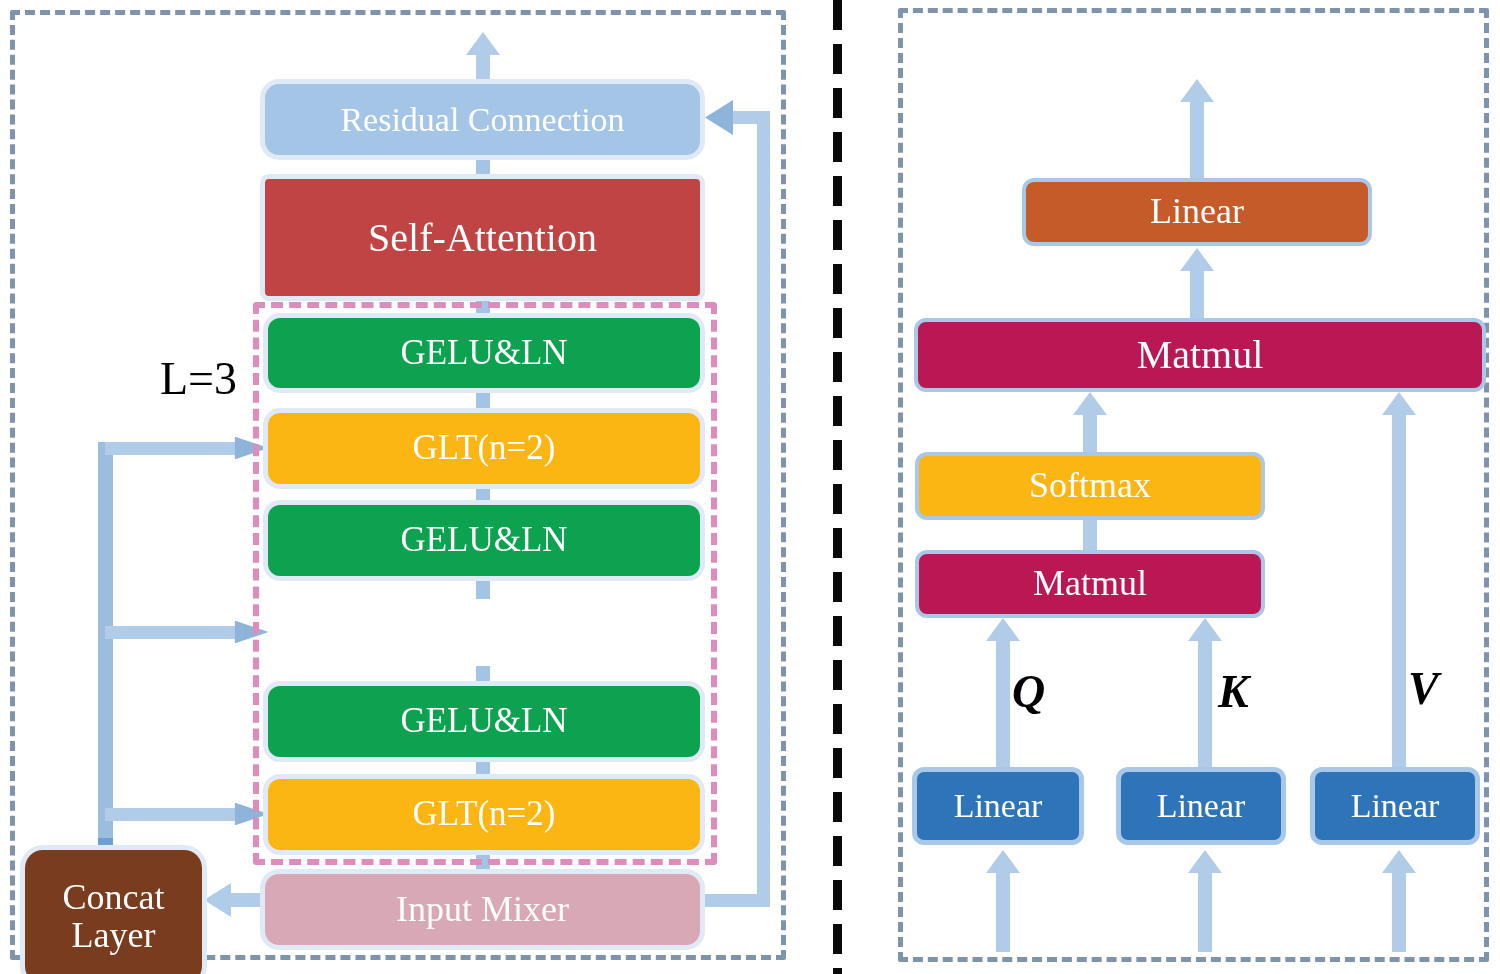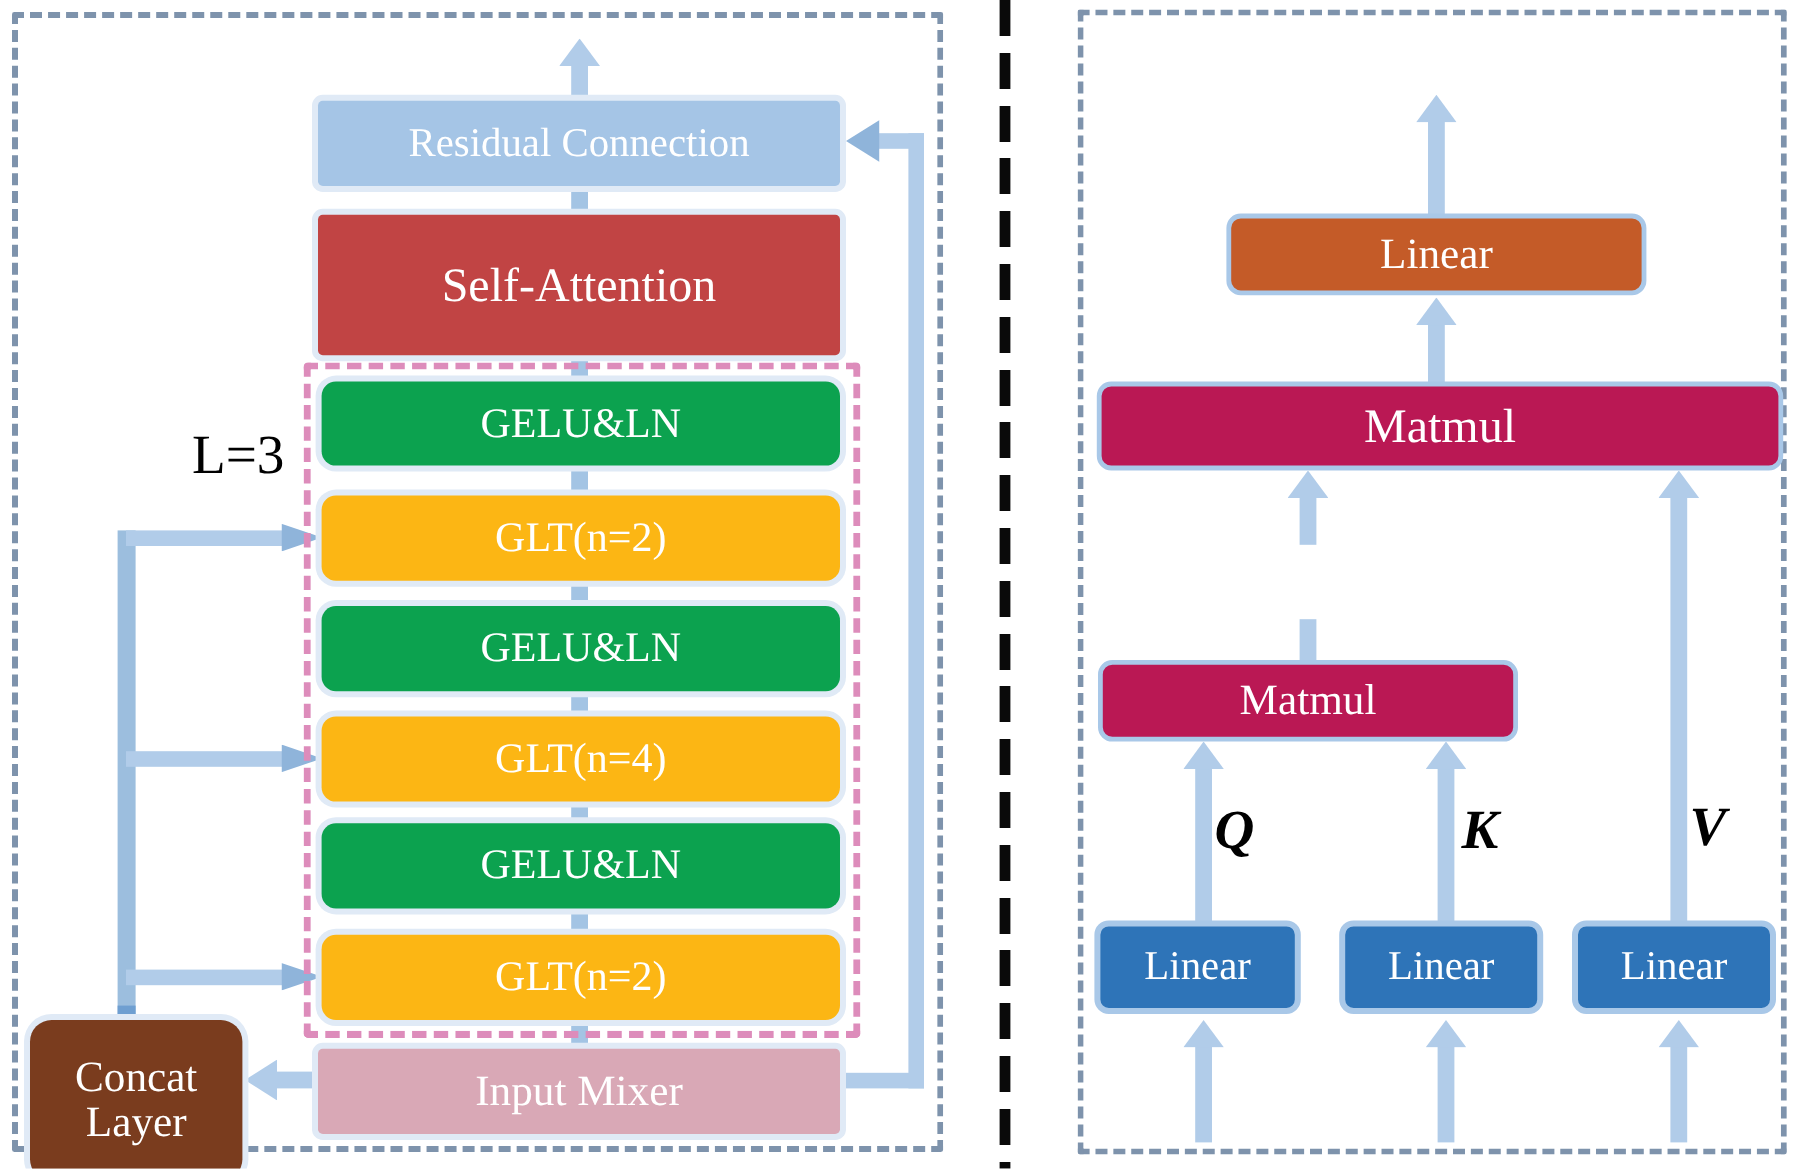"Residual Connection" .halo { border-radius: 4px -> 14px }
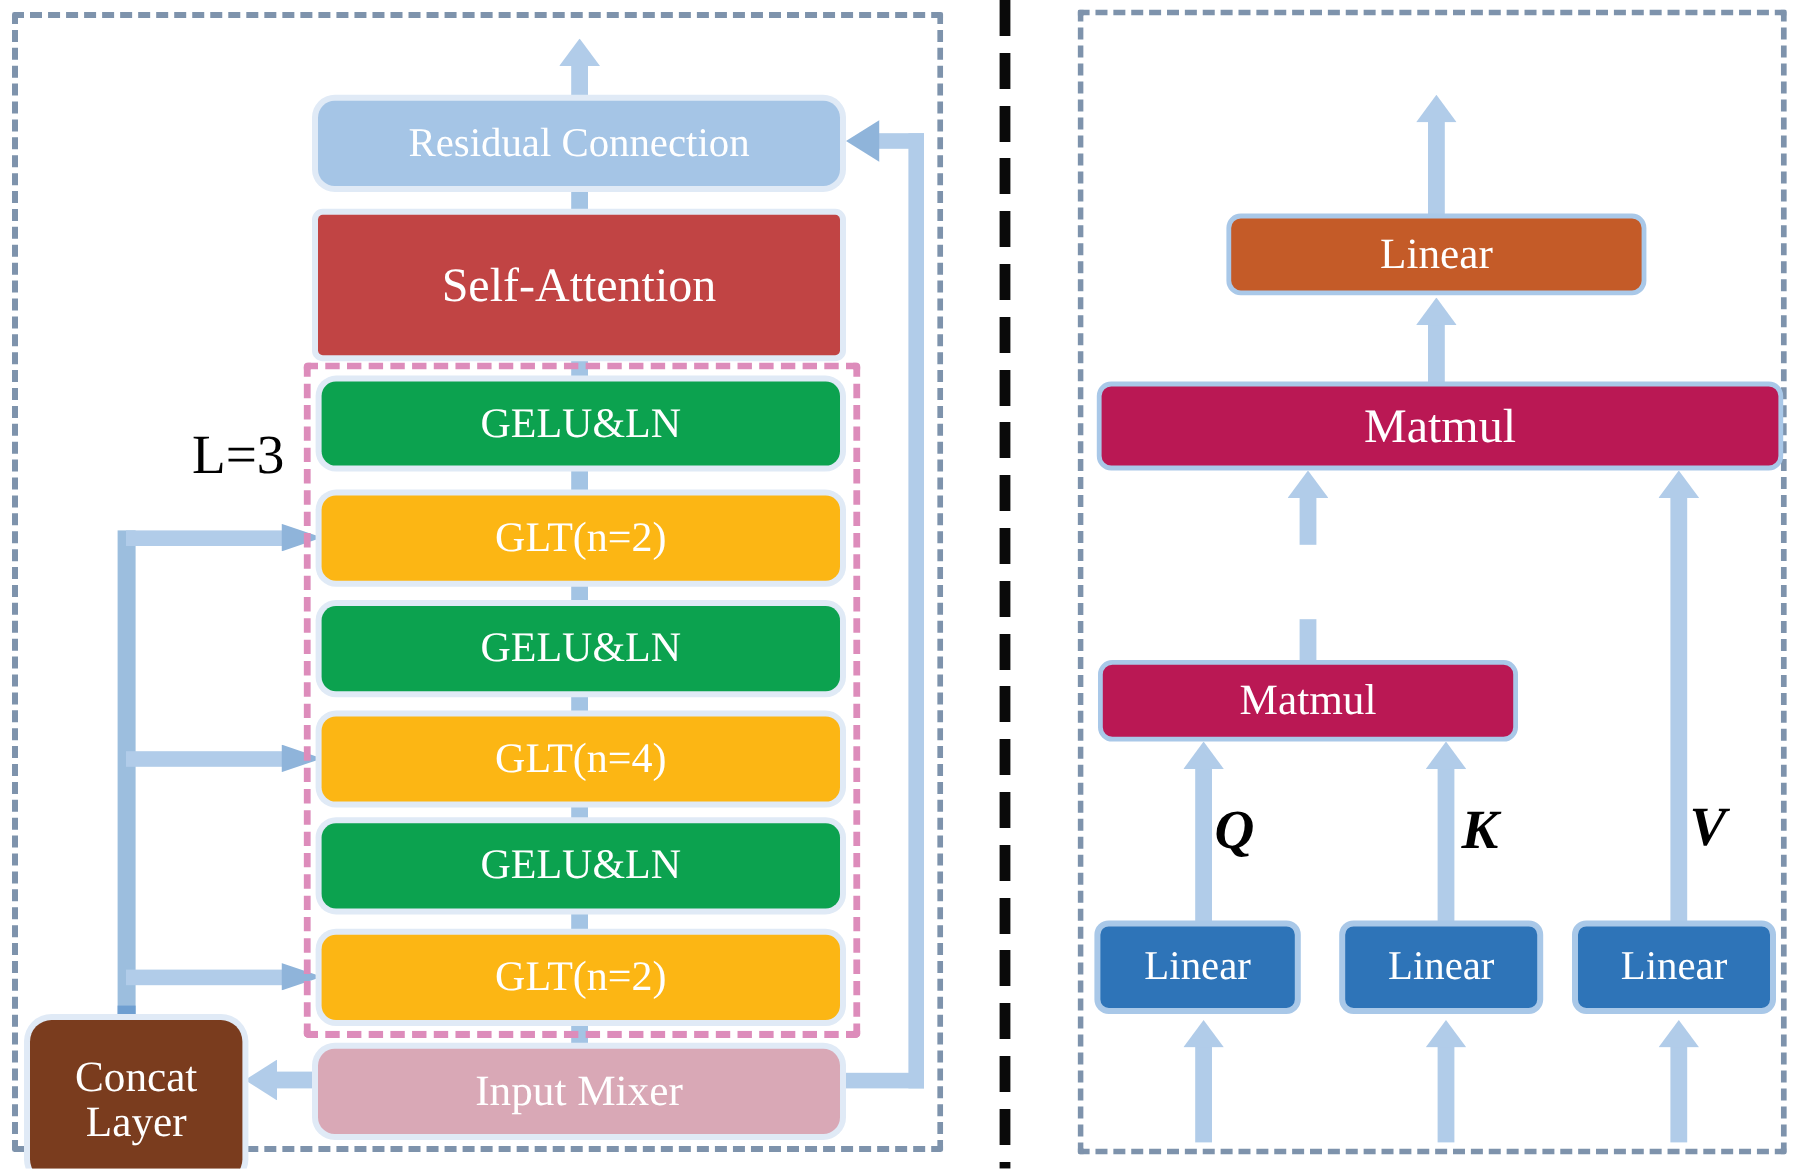"Softmax" div.node { html: none -> <div> <span>Softmax</span> </div> }
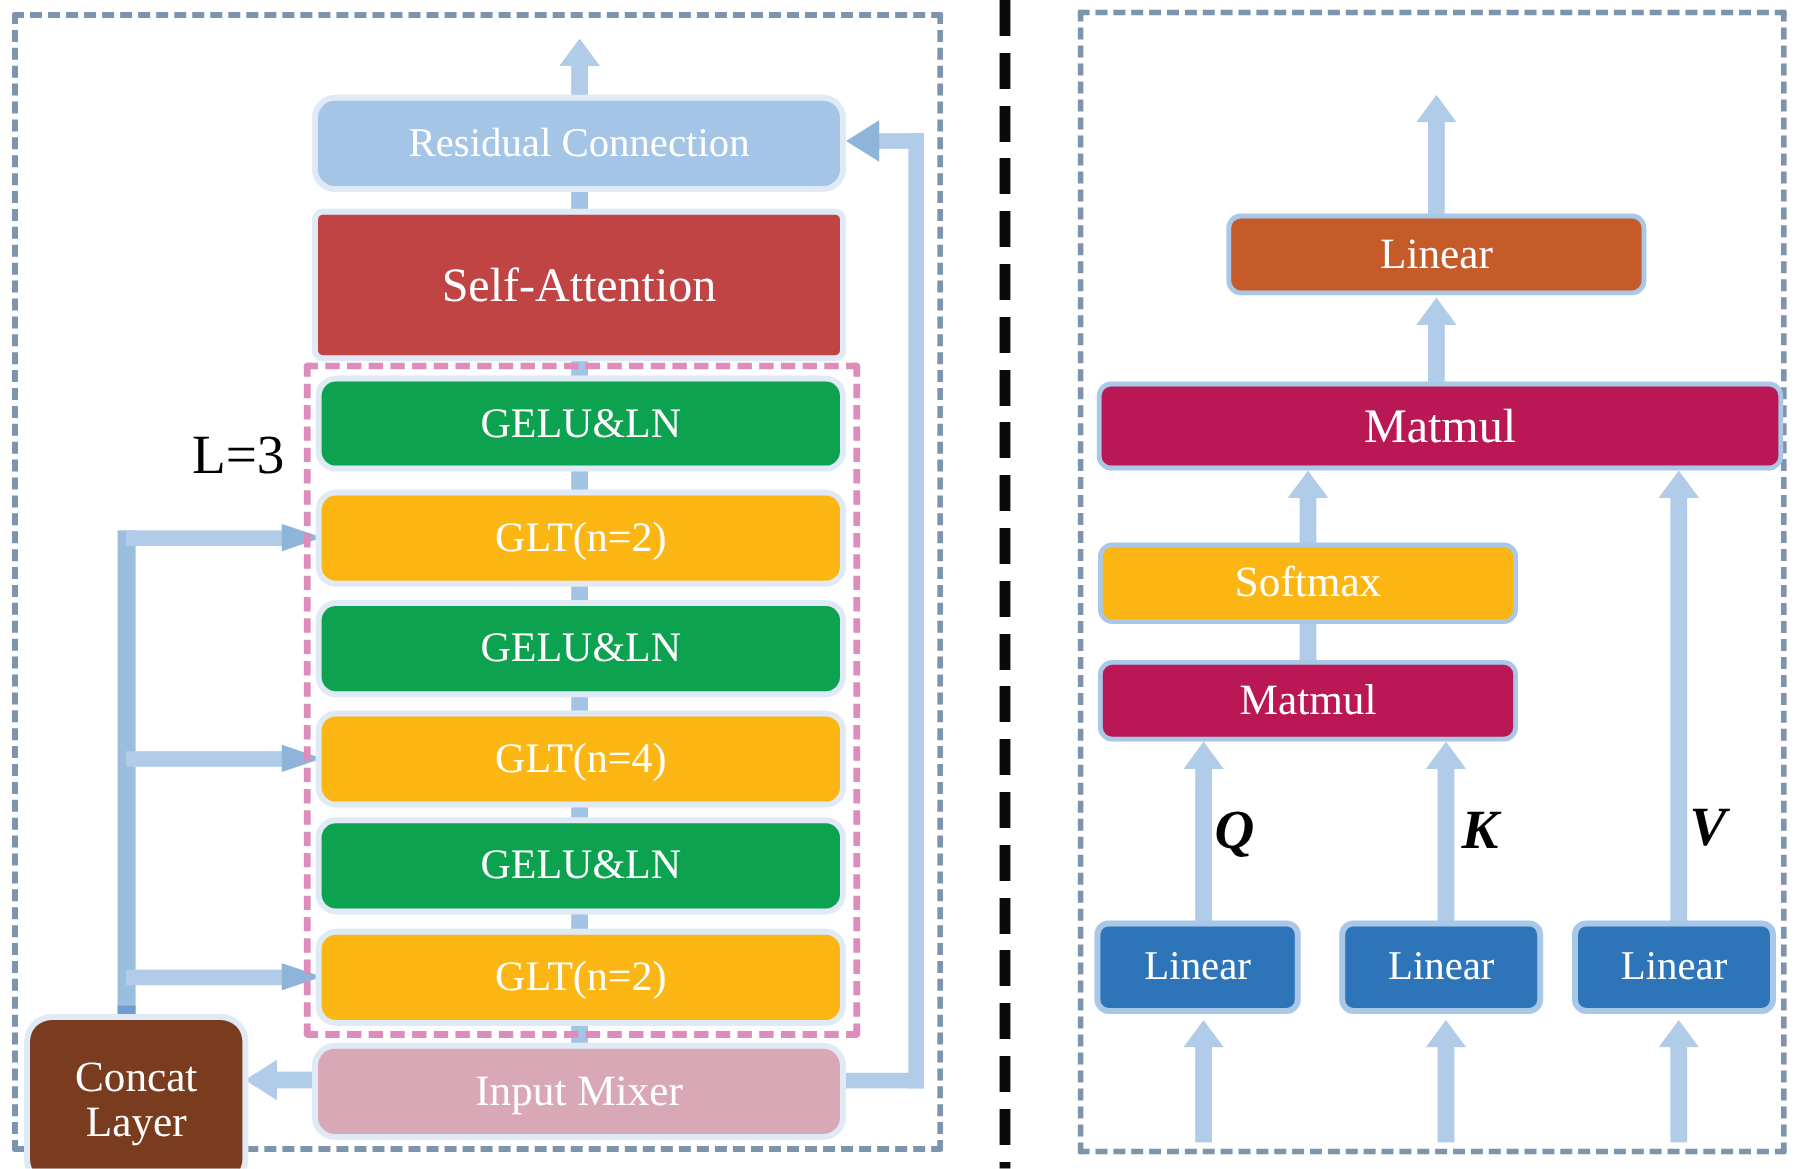"GLT(n=4)" div.node { html: <div> <span>GLT(n=4)</span> </div> -> none }
